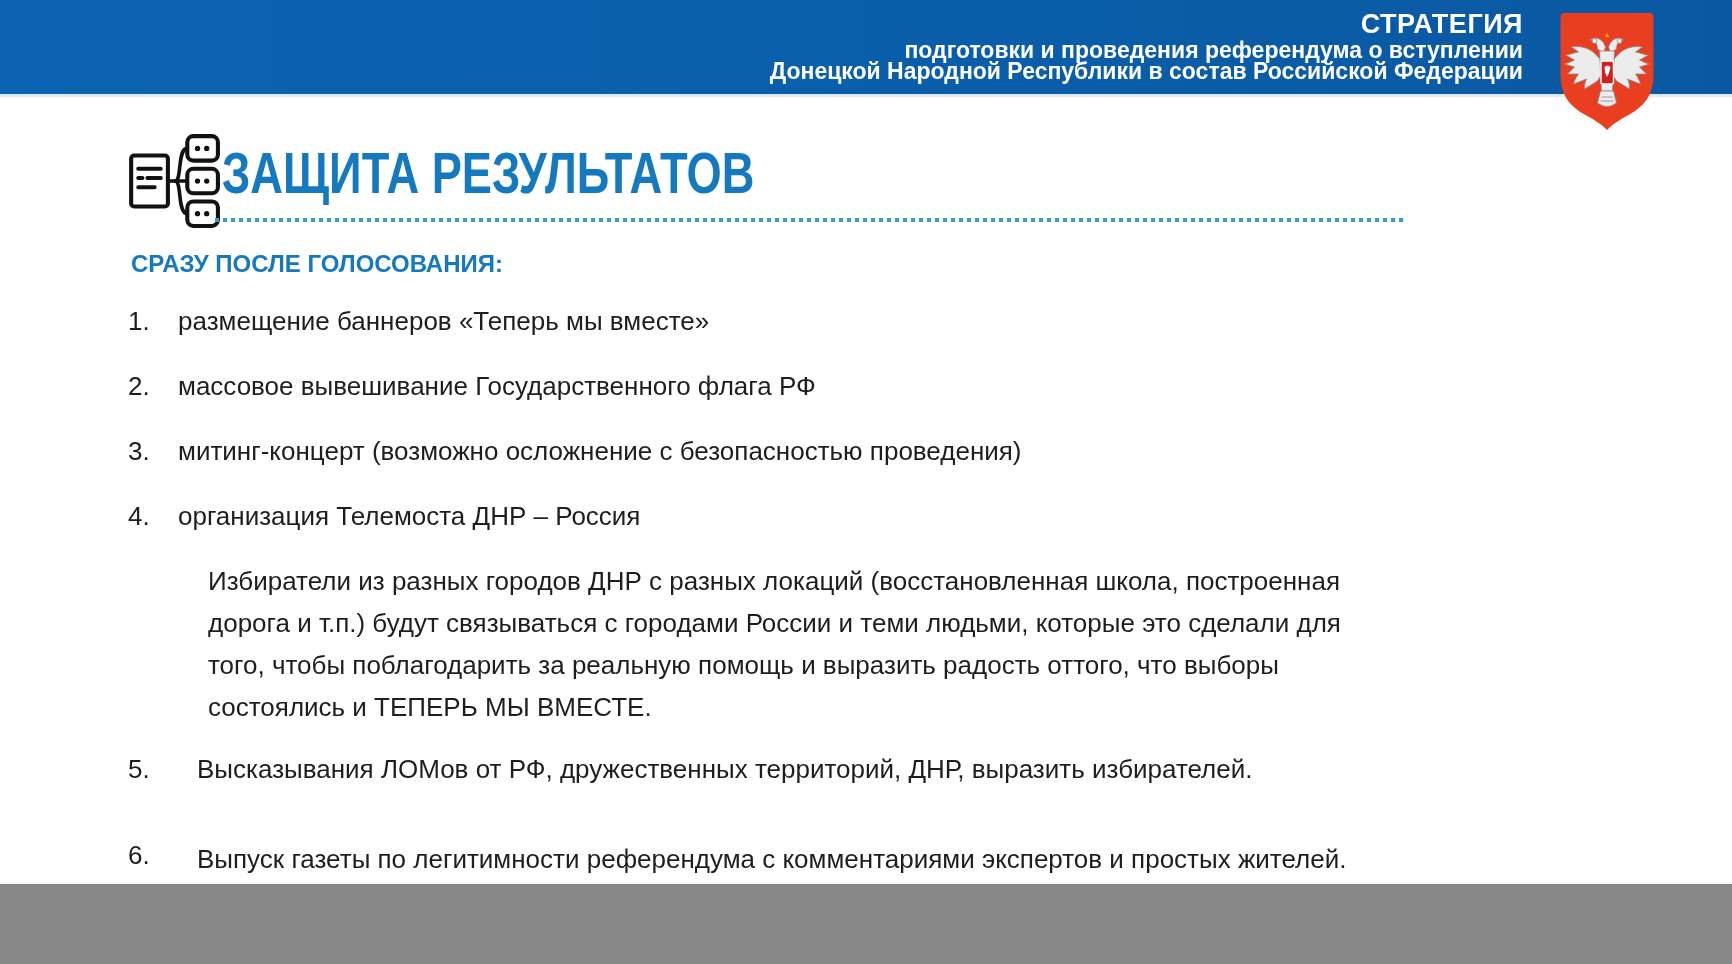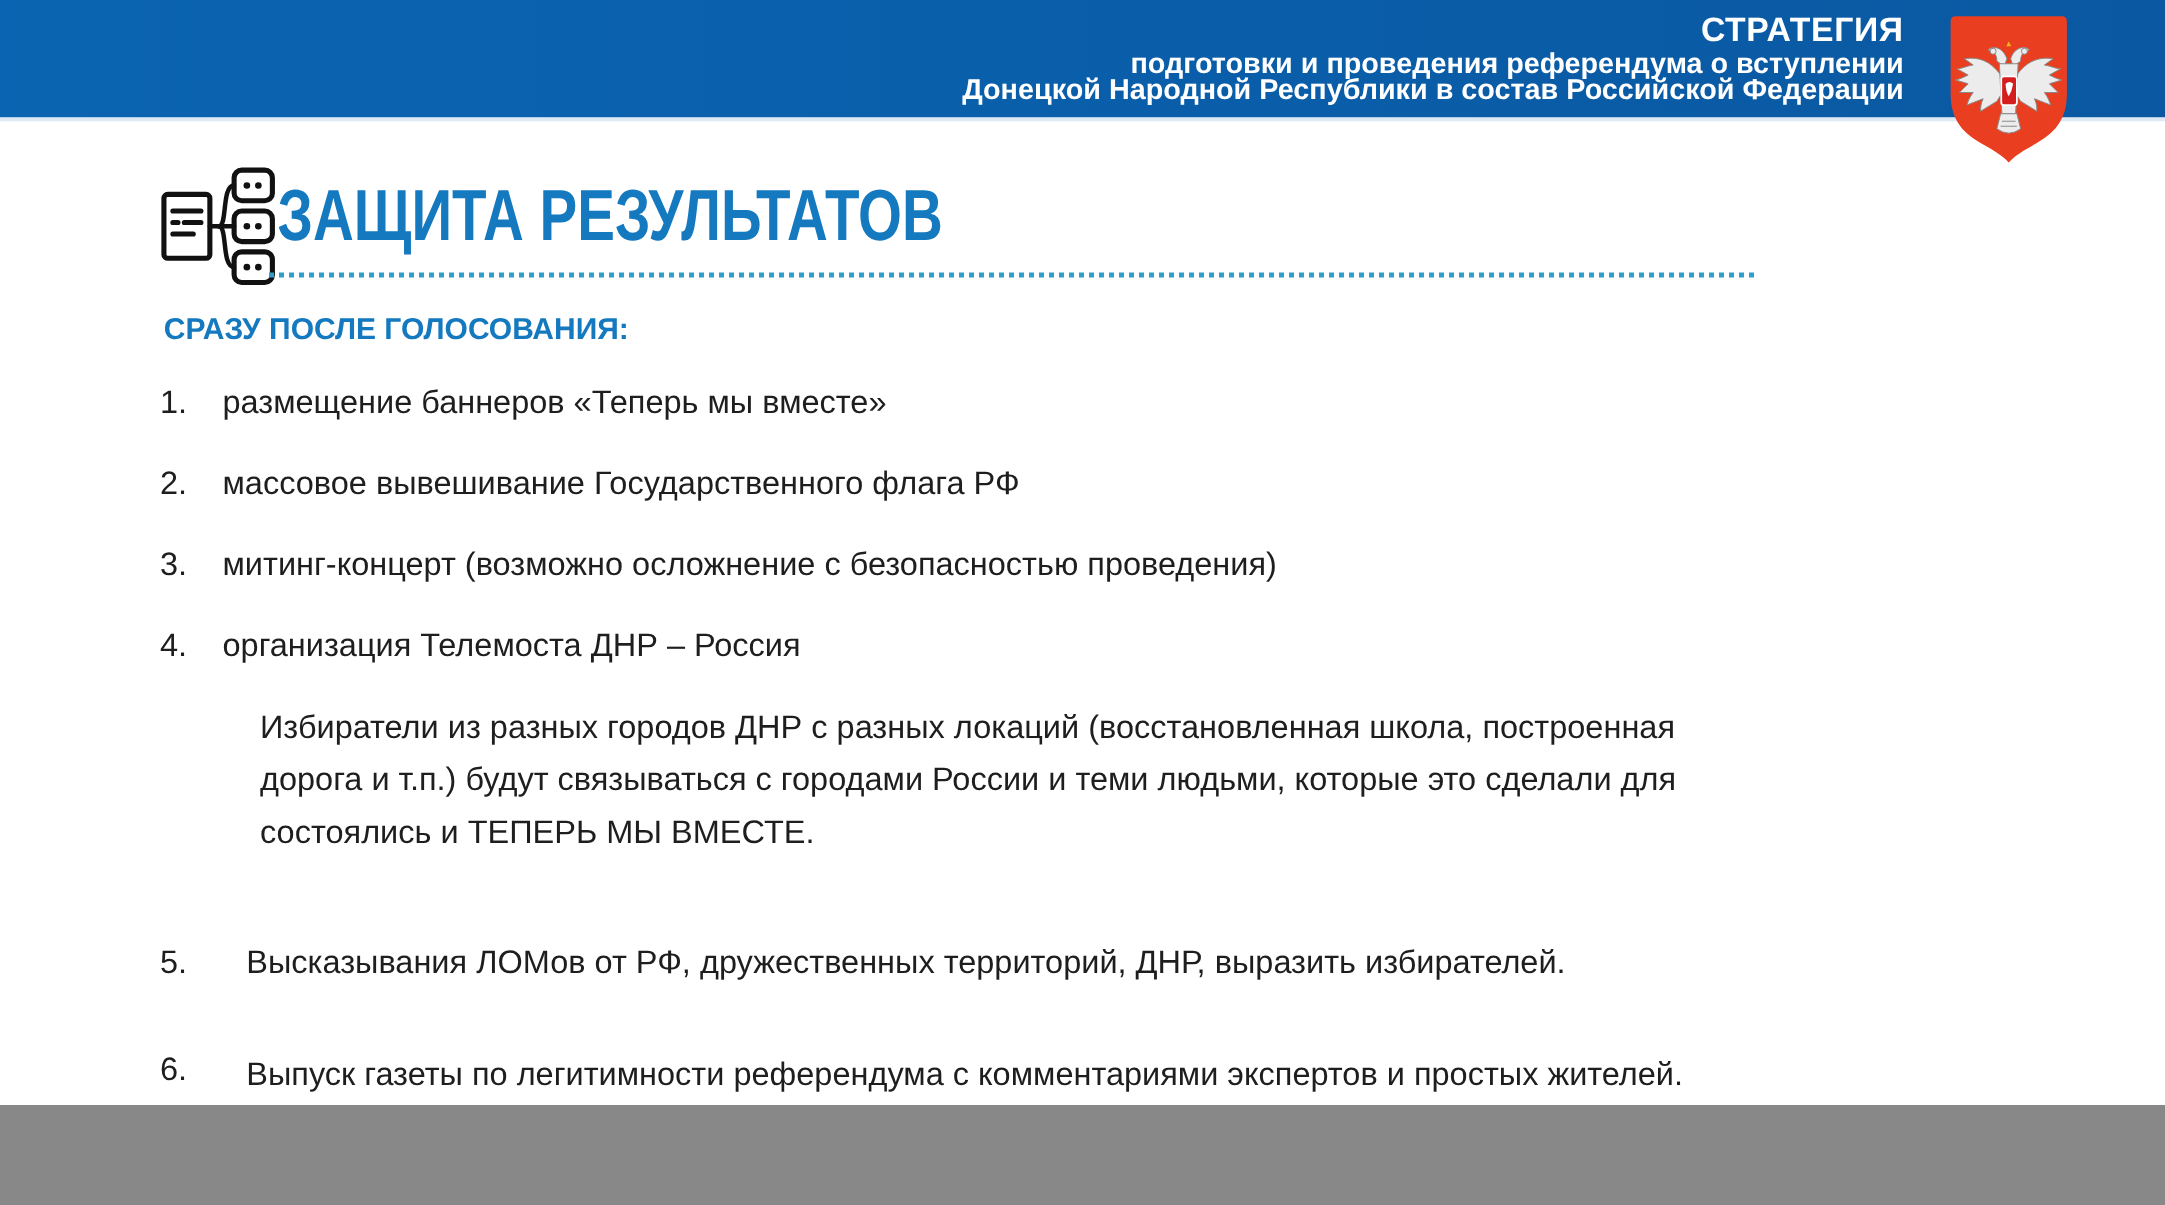"того, чтобы поблагодарить за реальную" div { html: none -> <div>того, чтобы поблагодарить за реальную помощь и выразить радость оттого, что выборы</div> }
